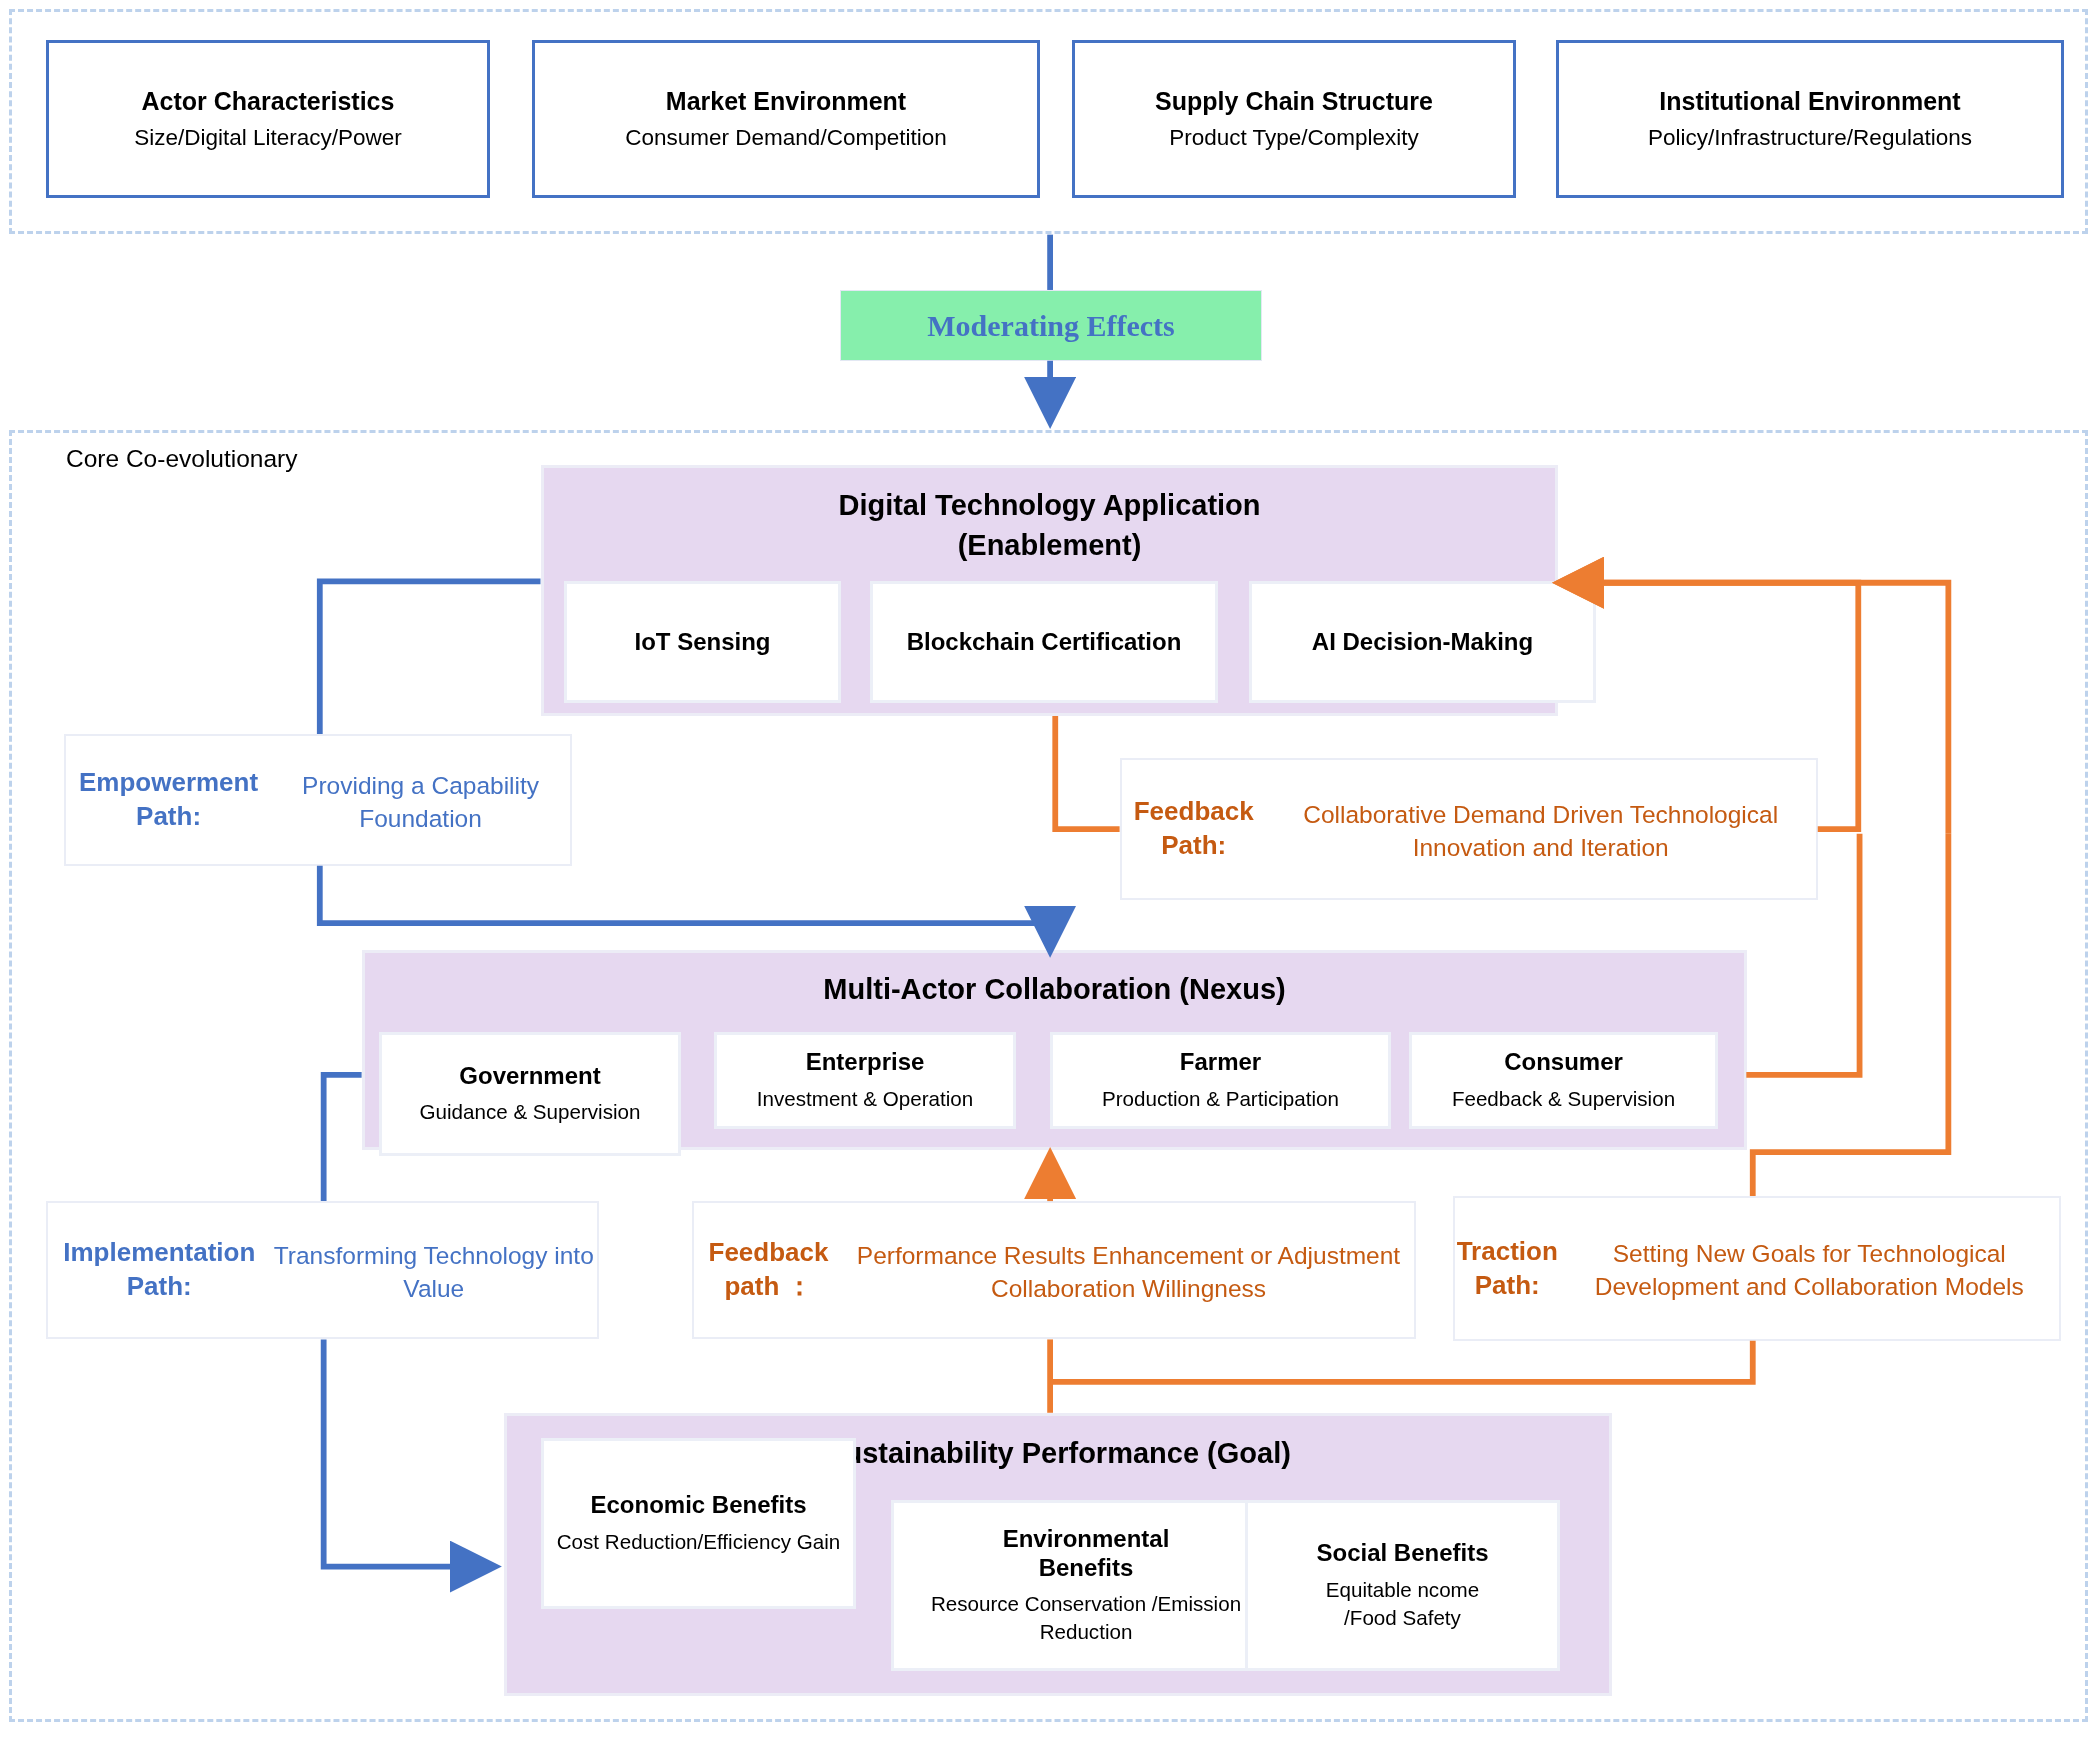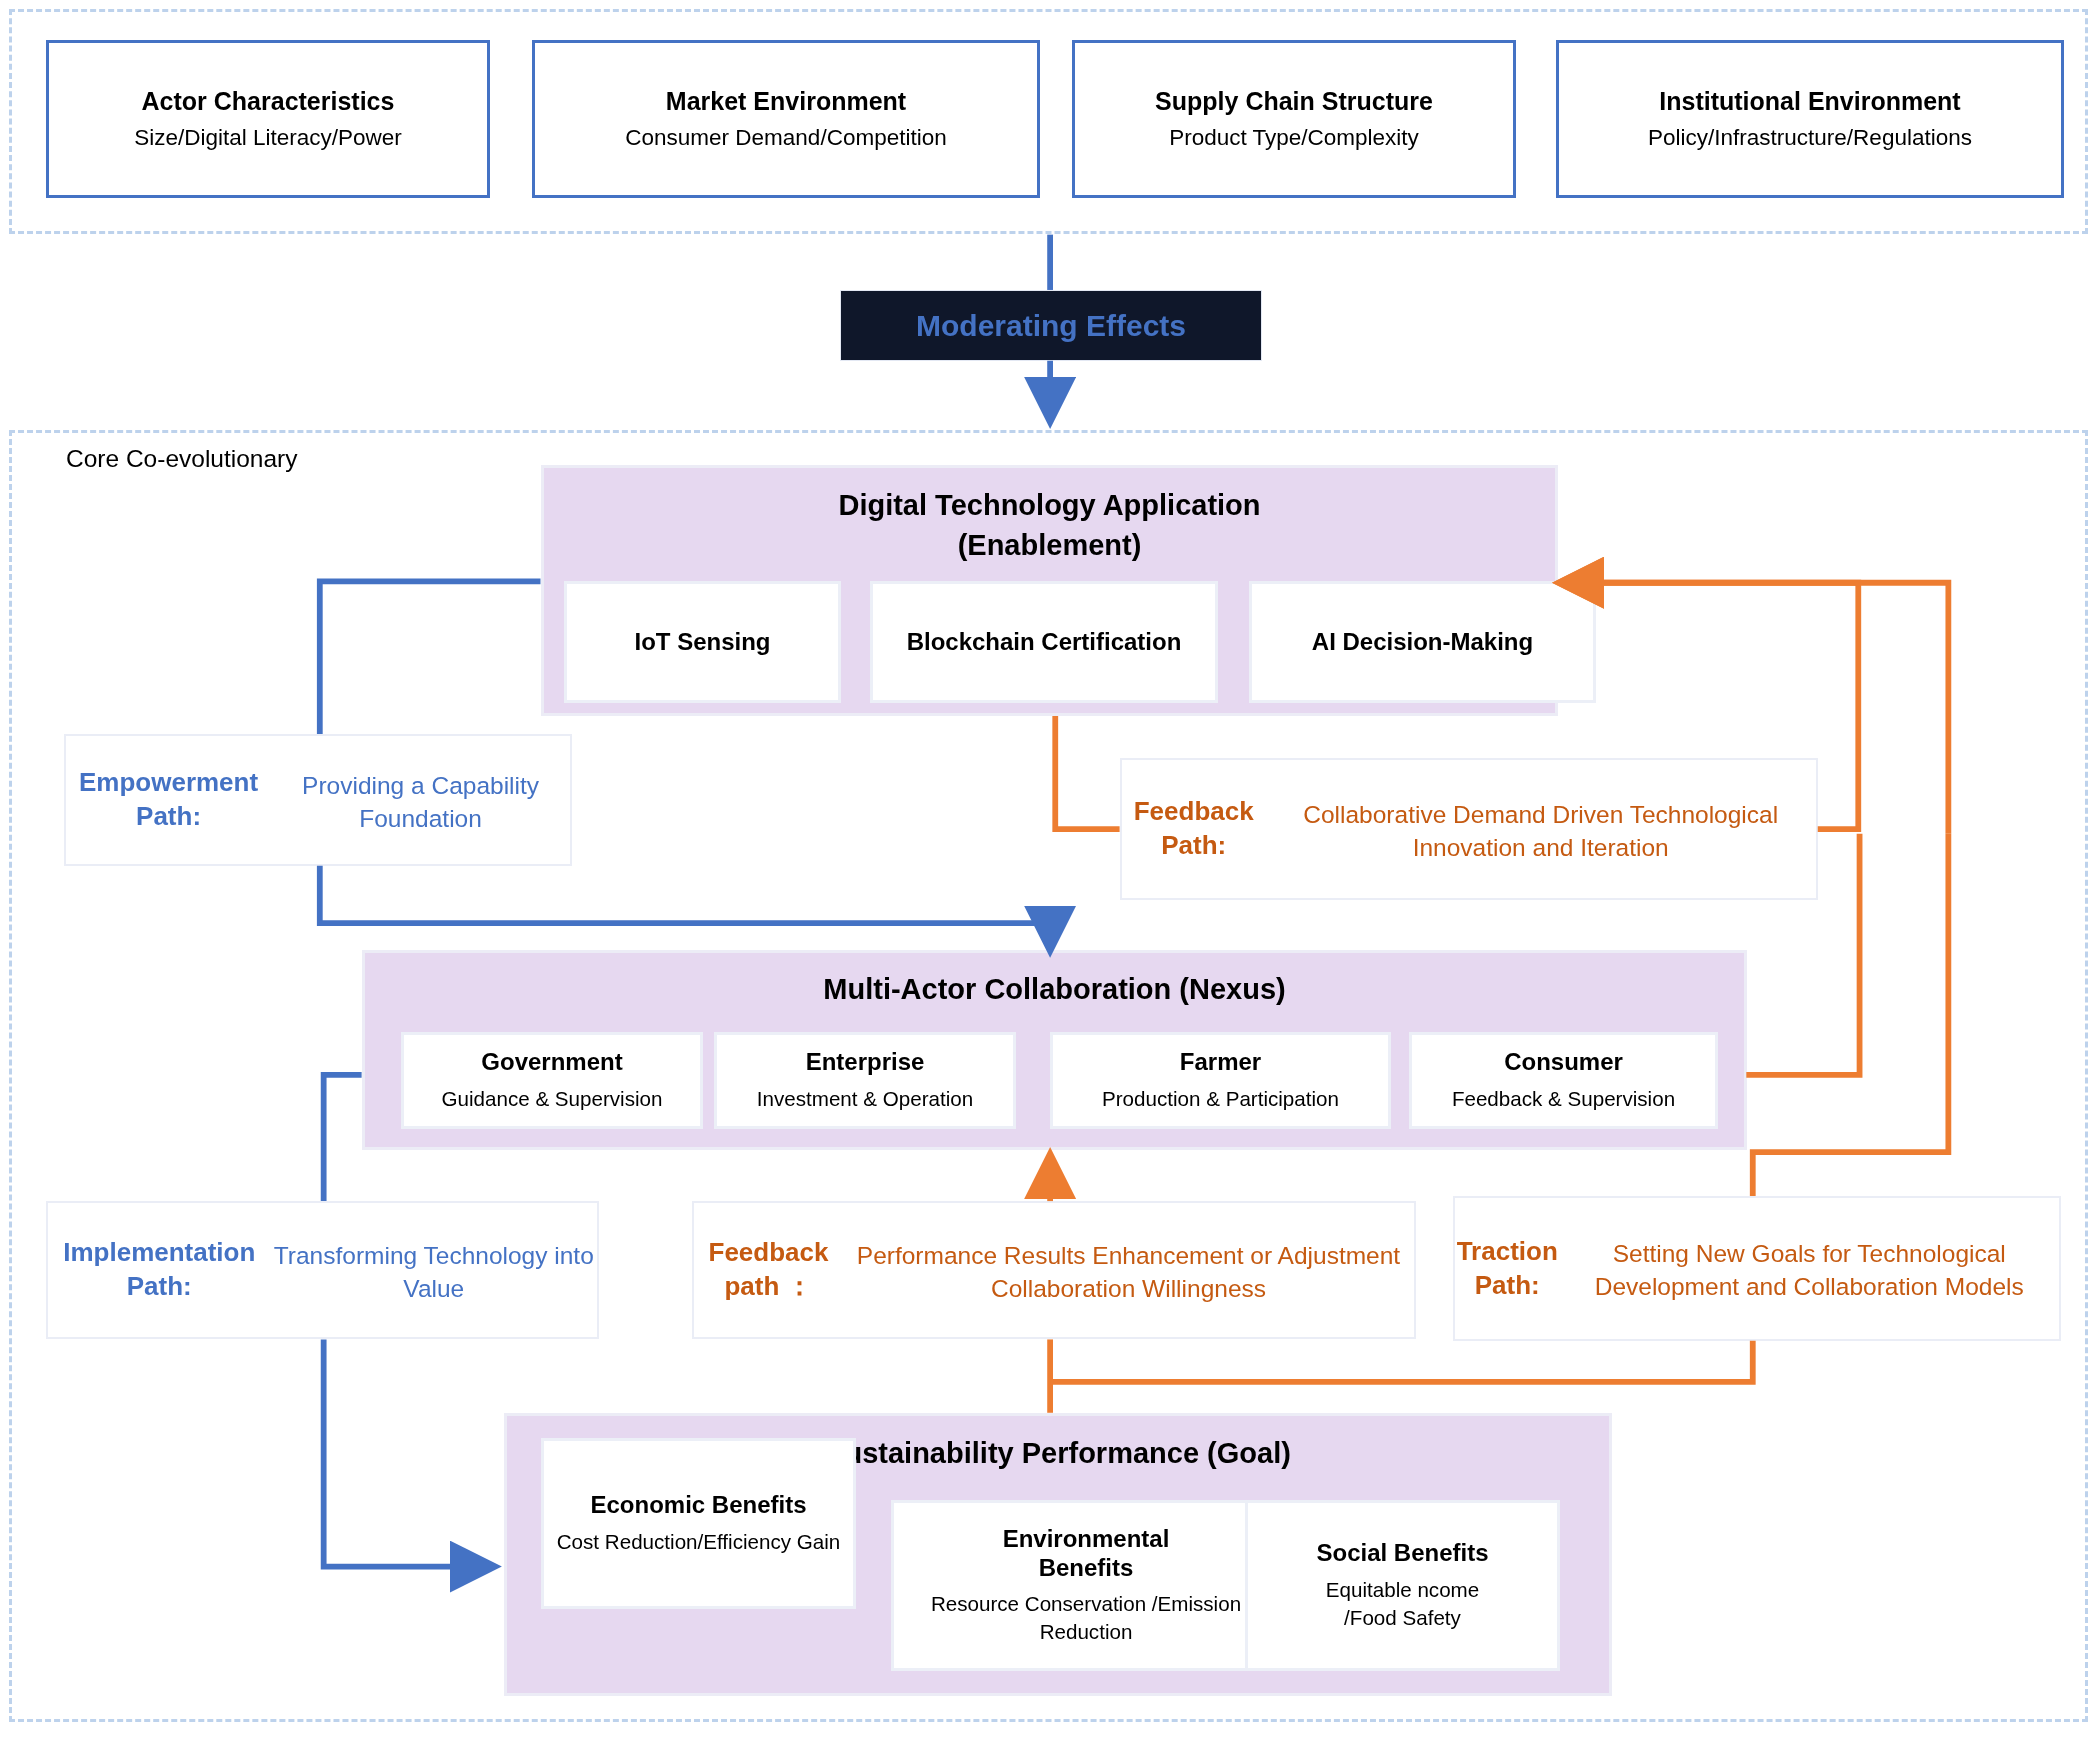"Moderating Effects" .modbox { background: #0f172a -> #86efac; font-family: none -> Liberation Serif, serif }
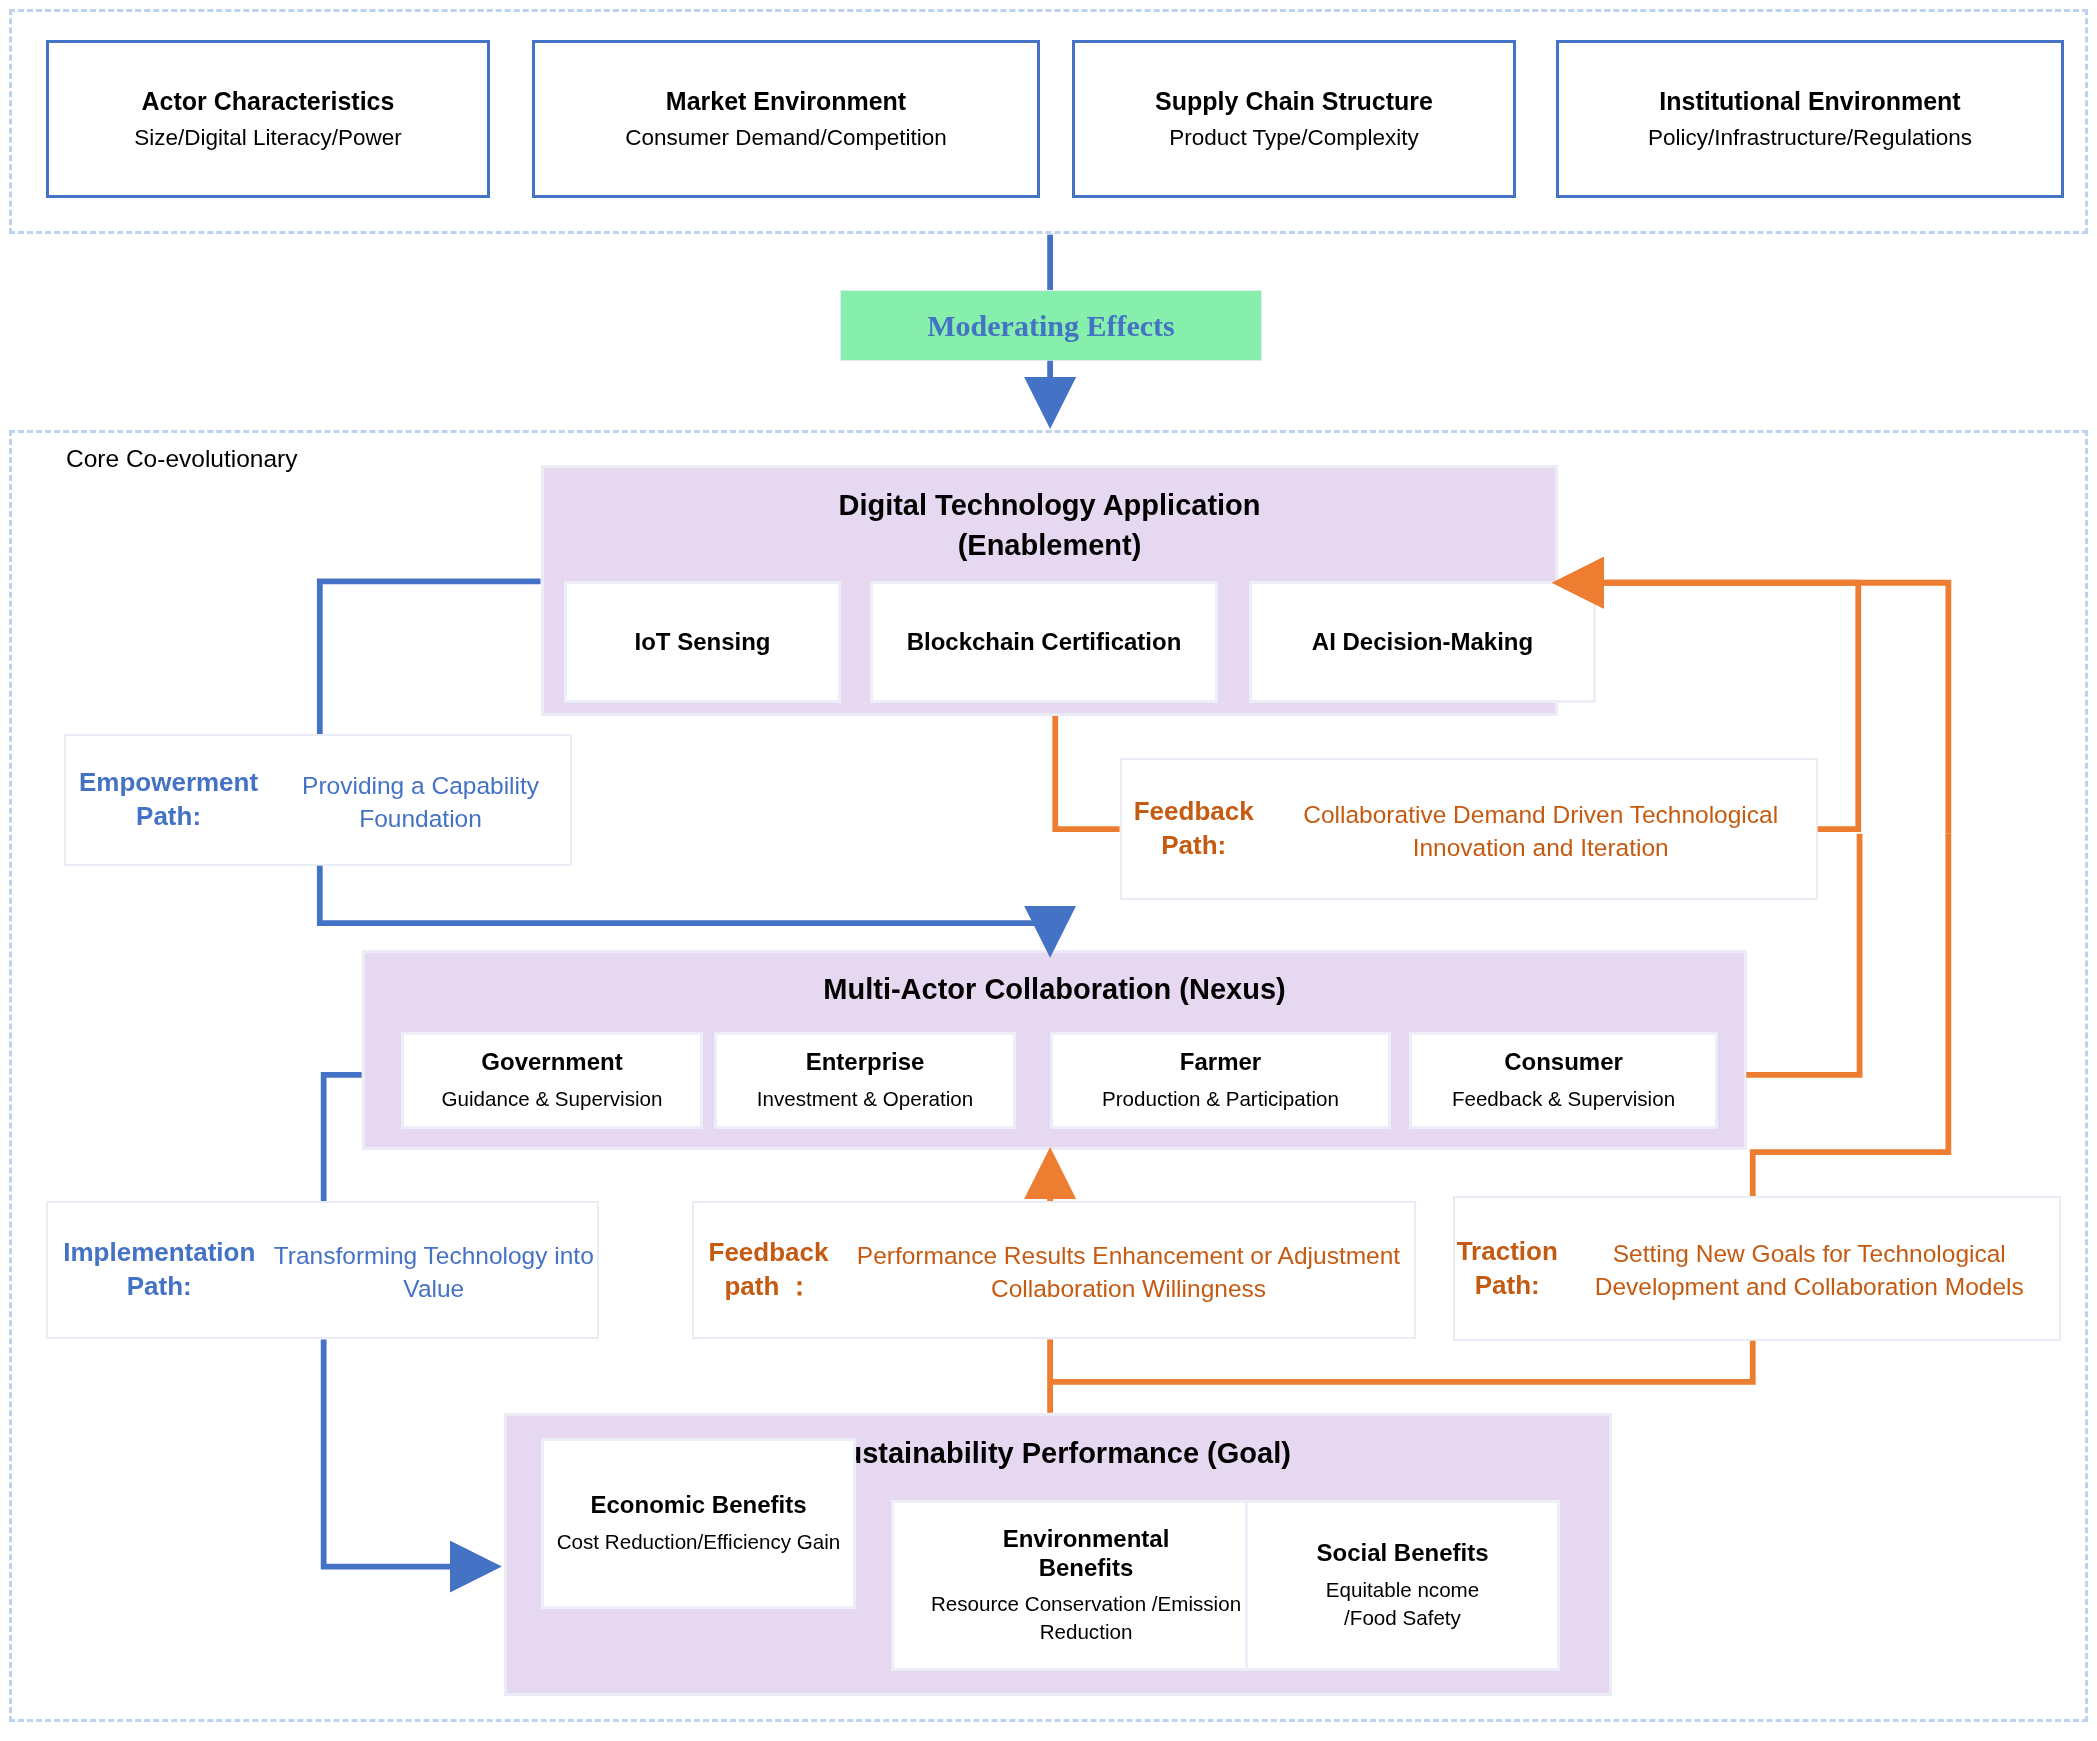"Government" div.subcard { height: 97px -> 124px; left: 401px -> 379px }
